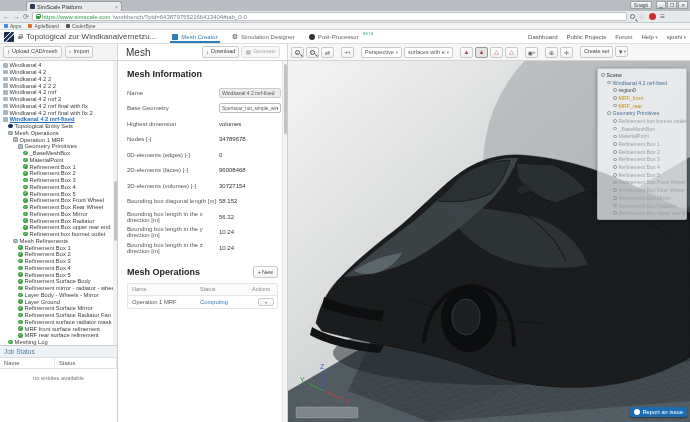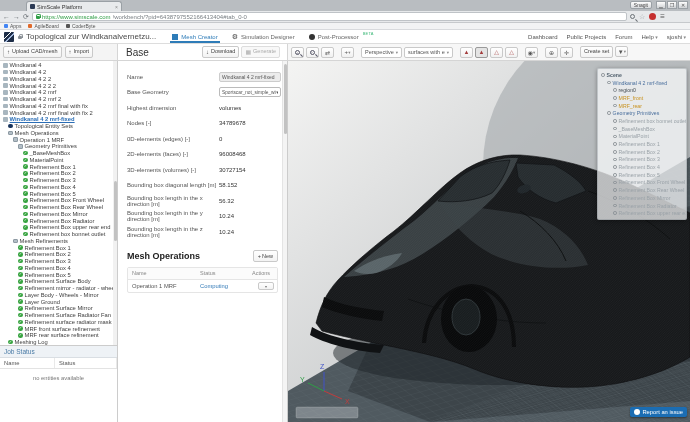"Base" span.mesh-title { text: Base -> Mesh }
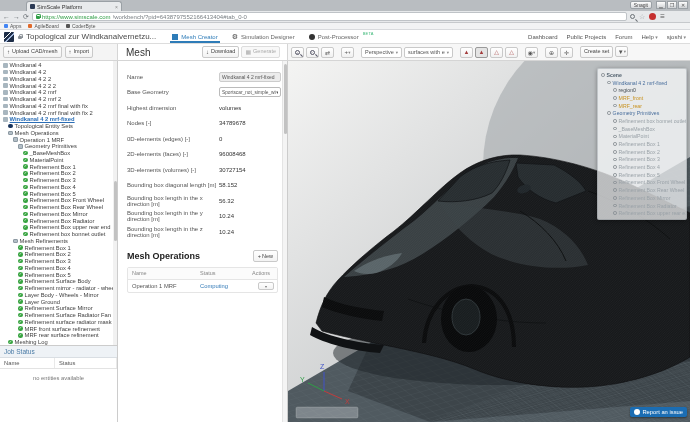"Mesh Information" div.sec-h { html: none -> <div>Mesh Information</div> }
